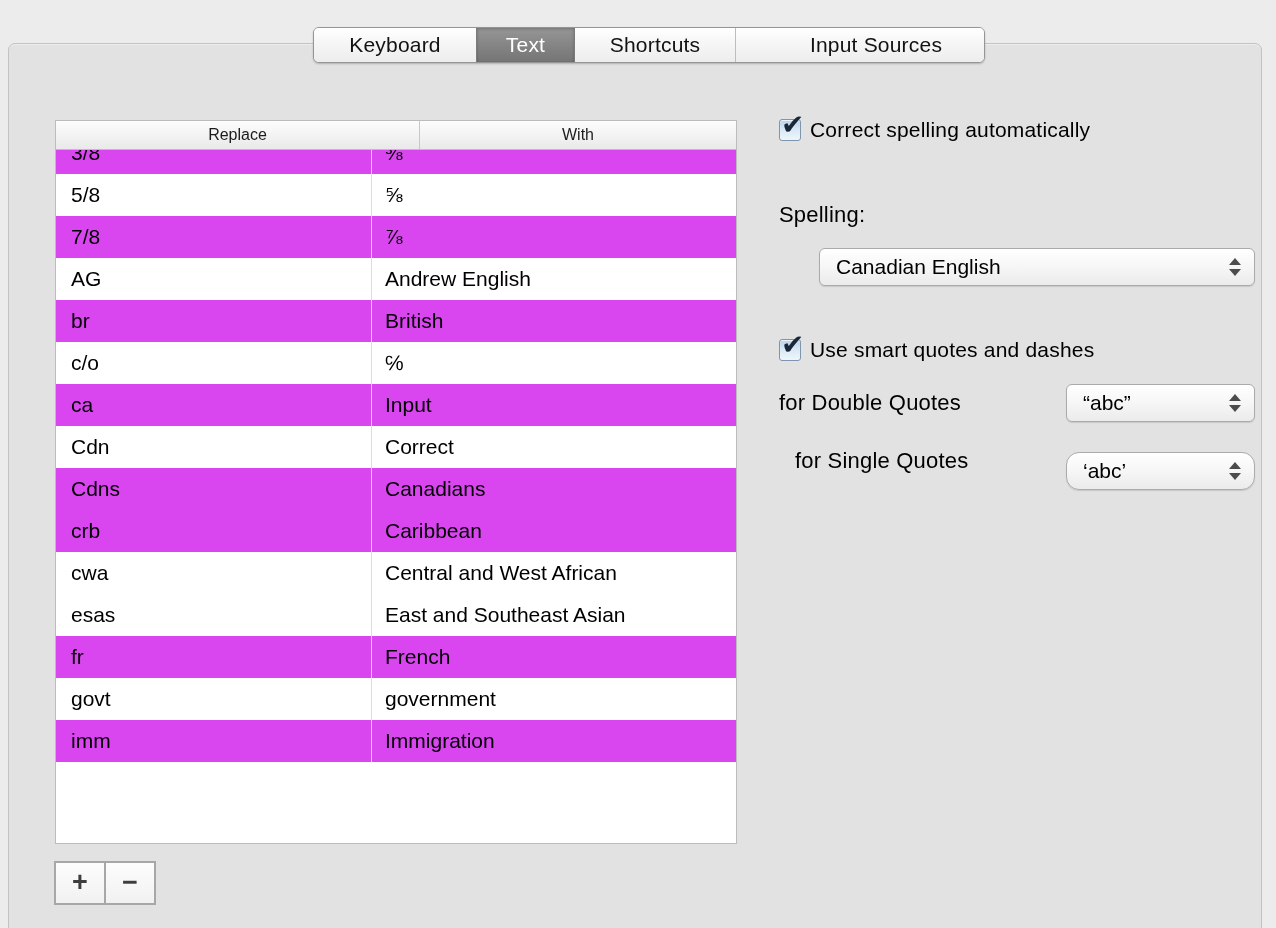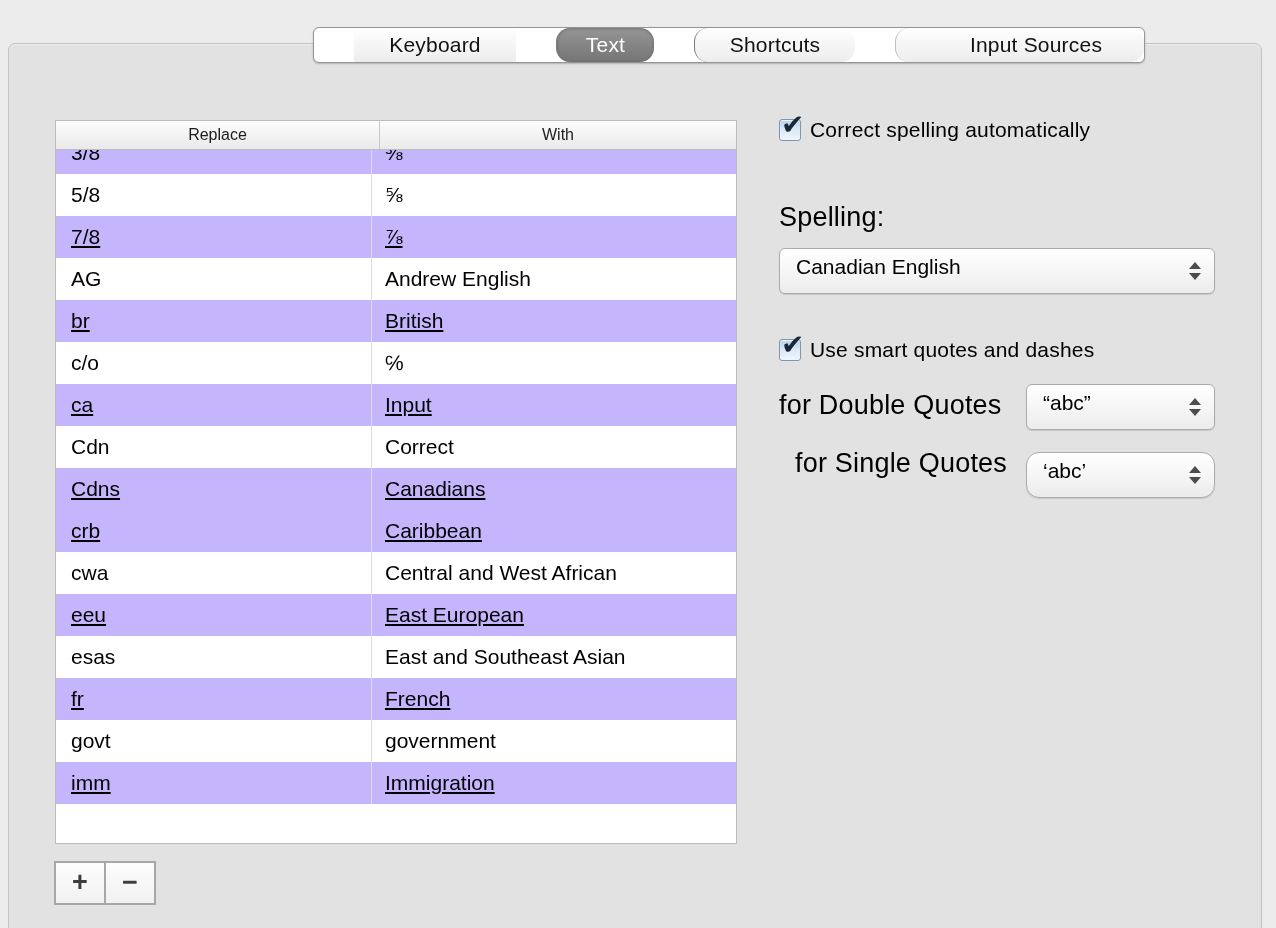"Keyboard" .tab { margin-left: 40px -> none }
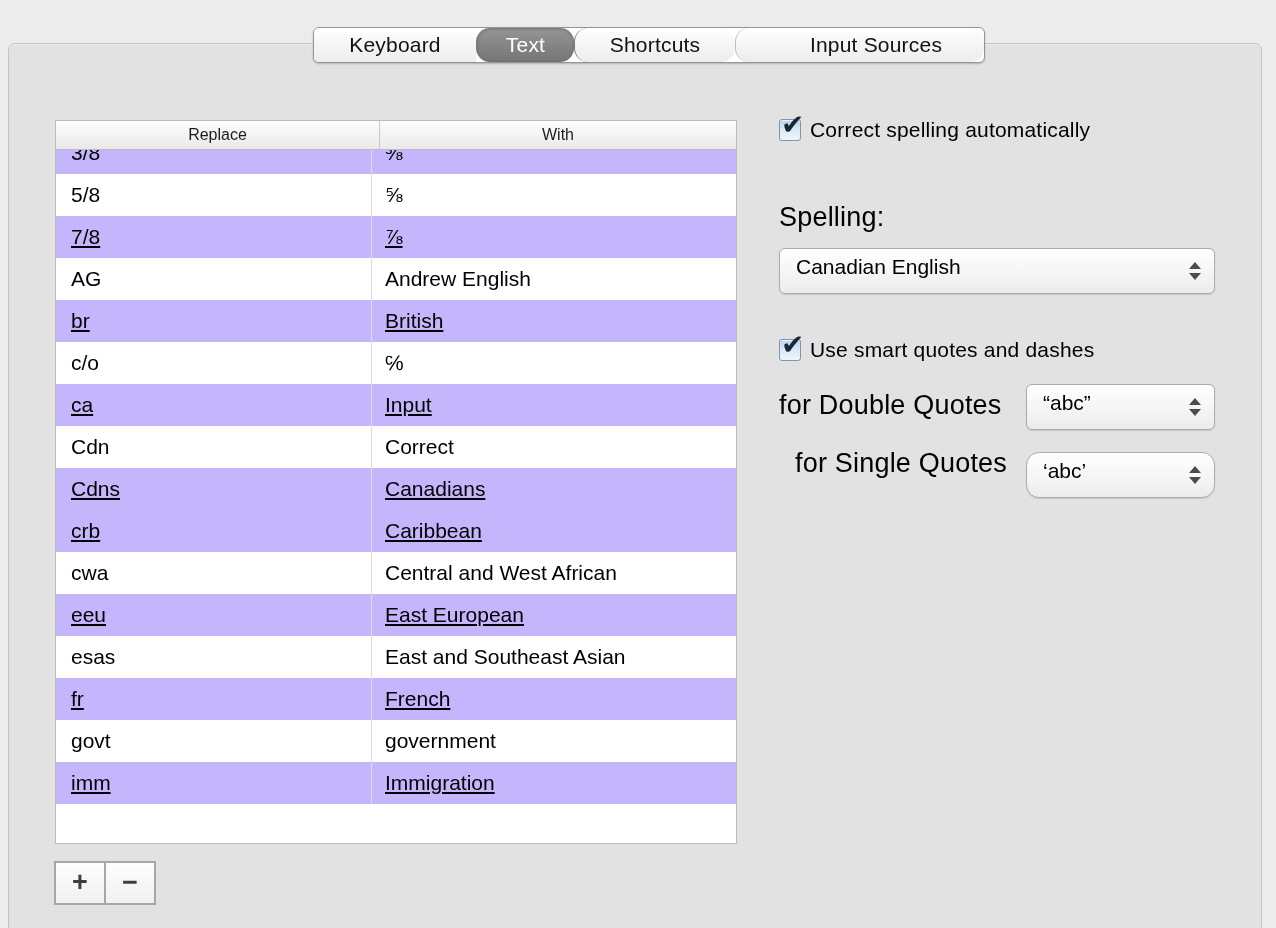"Text" .tab + .tab { border-radius: 14px -> none }
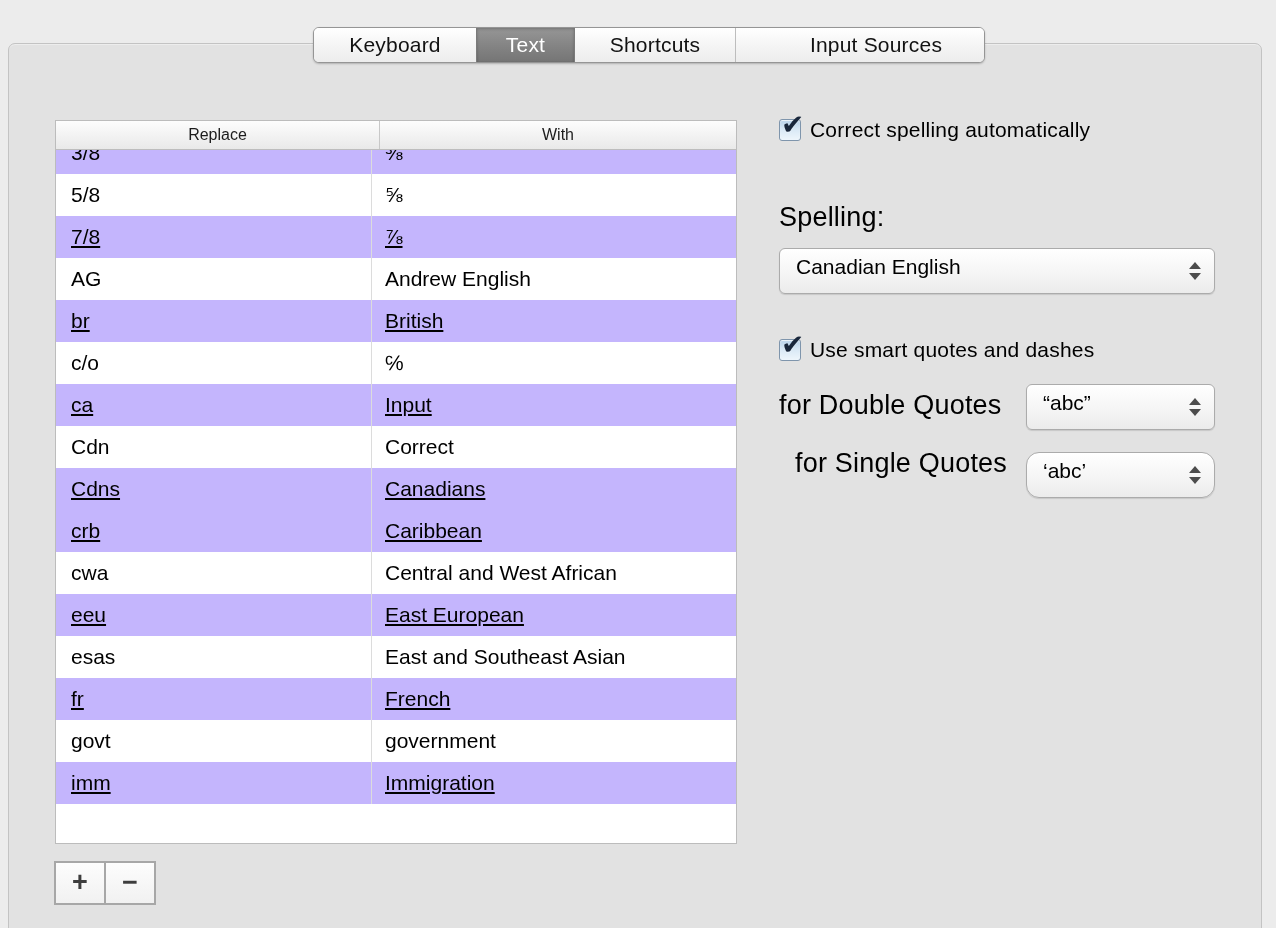"Replace" .th.replace { width: 324px -> 364px }
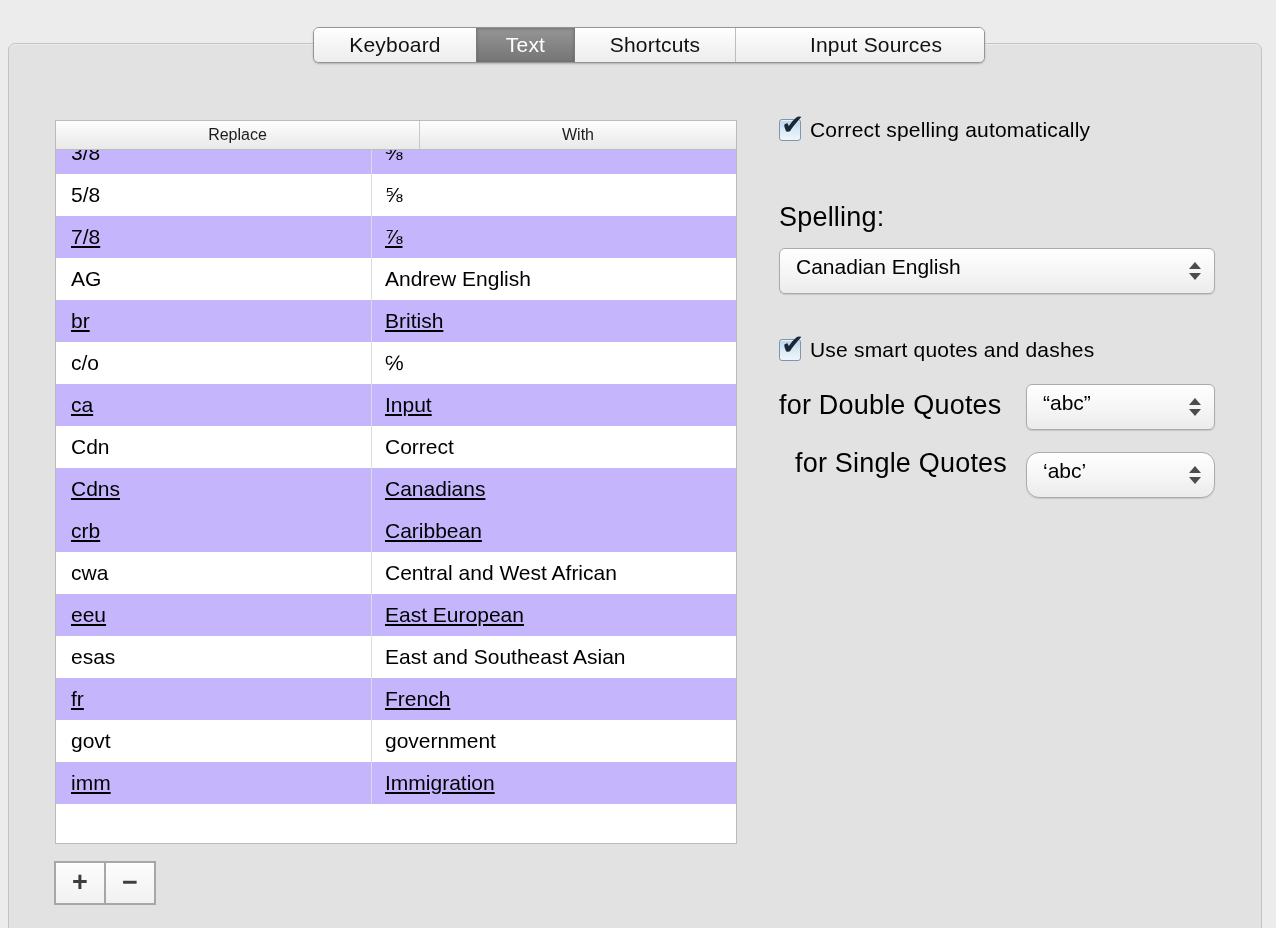"3/8" .row.stripe { background: #c4b5fd -> #d946ef; text-decoration: underline -> none }
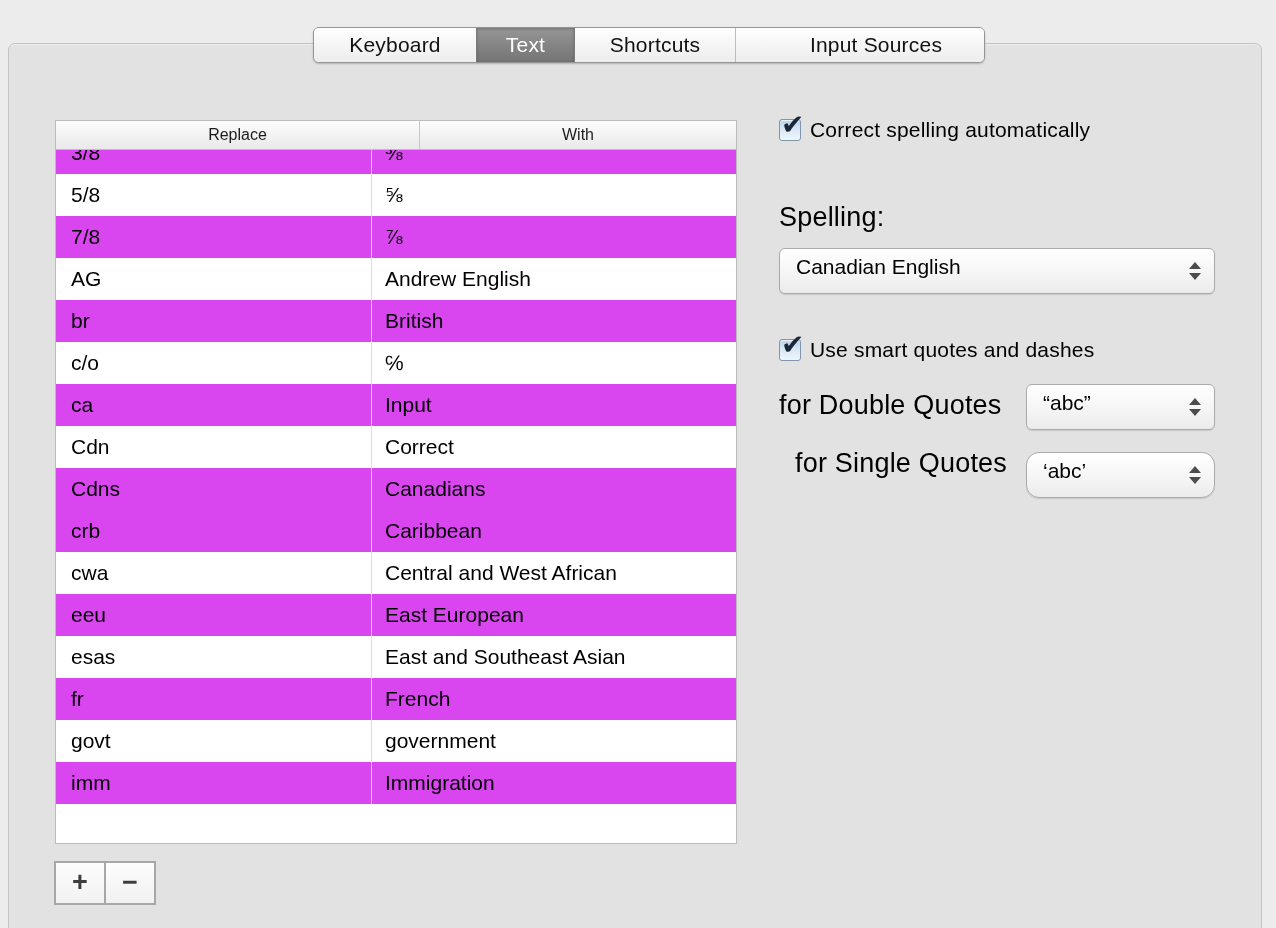"Spelling:" .ctl-label { font-size: 27px -> 22px }
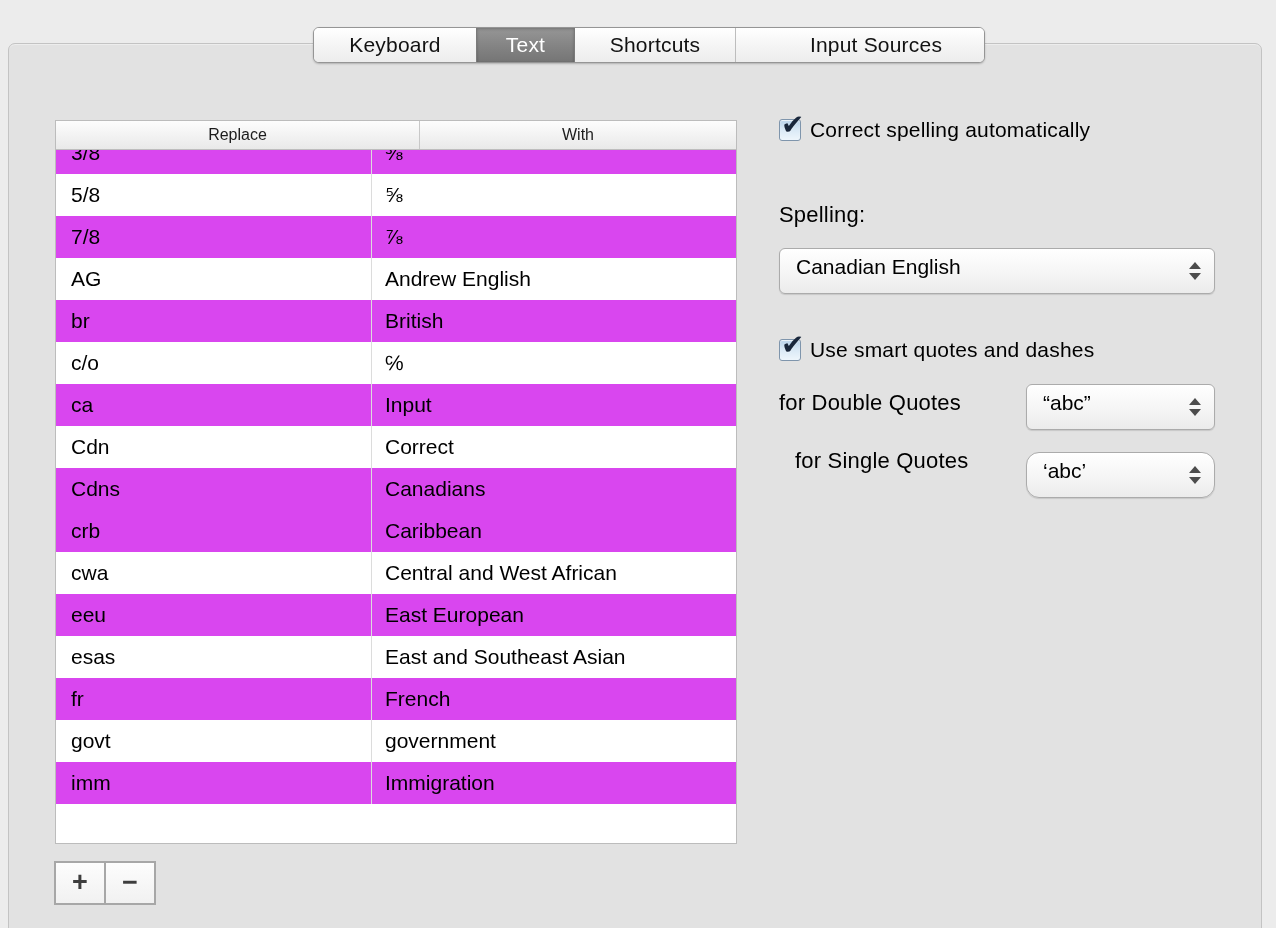"Canadian English" .popup { height: 46px -> 38px; margin-left: none -> 40px }
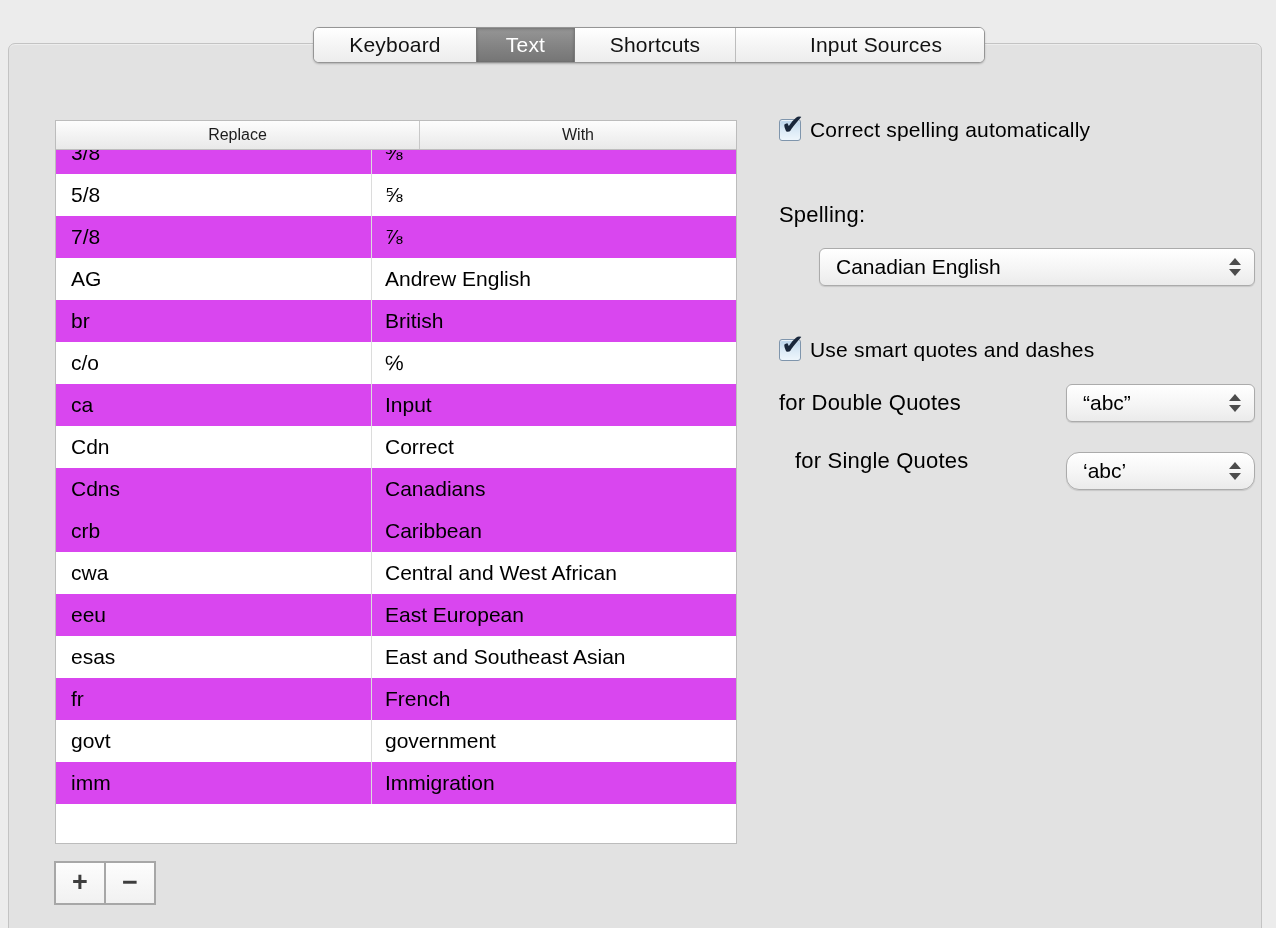"eeu" div.row { html: <div> <div>eeu</div> <div>East European</div> </div> -> none }
